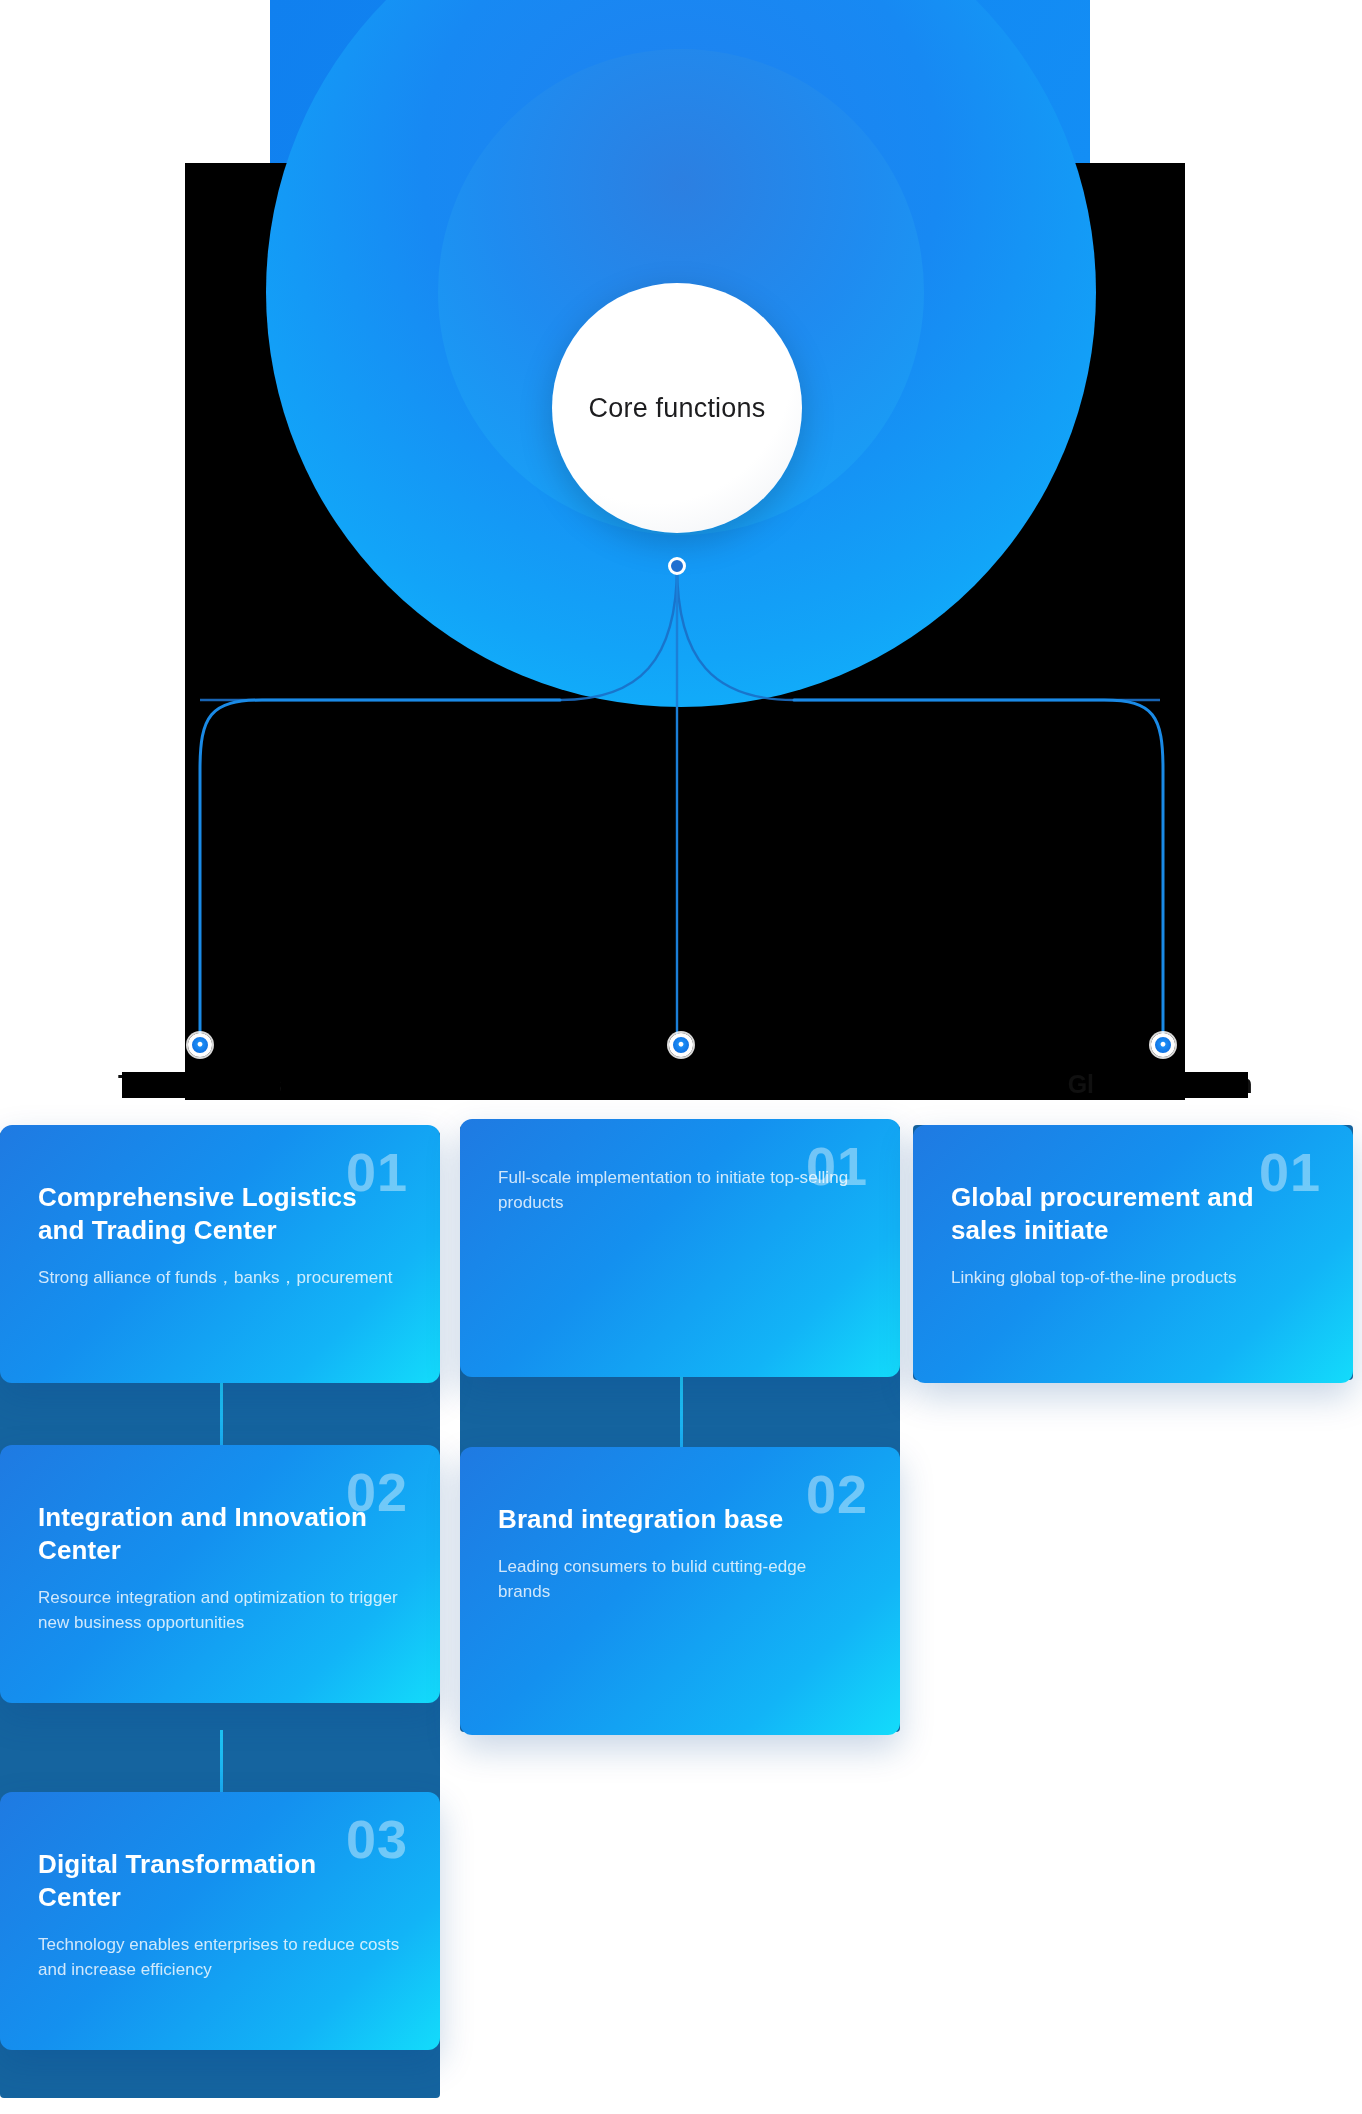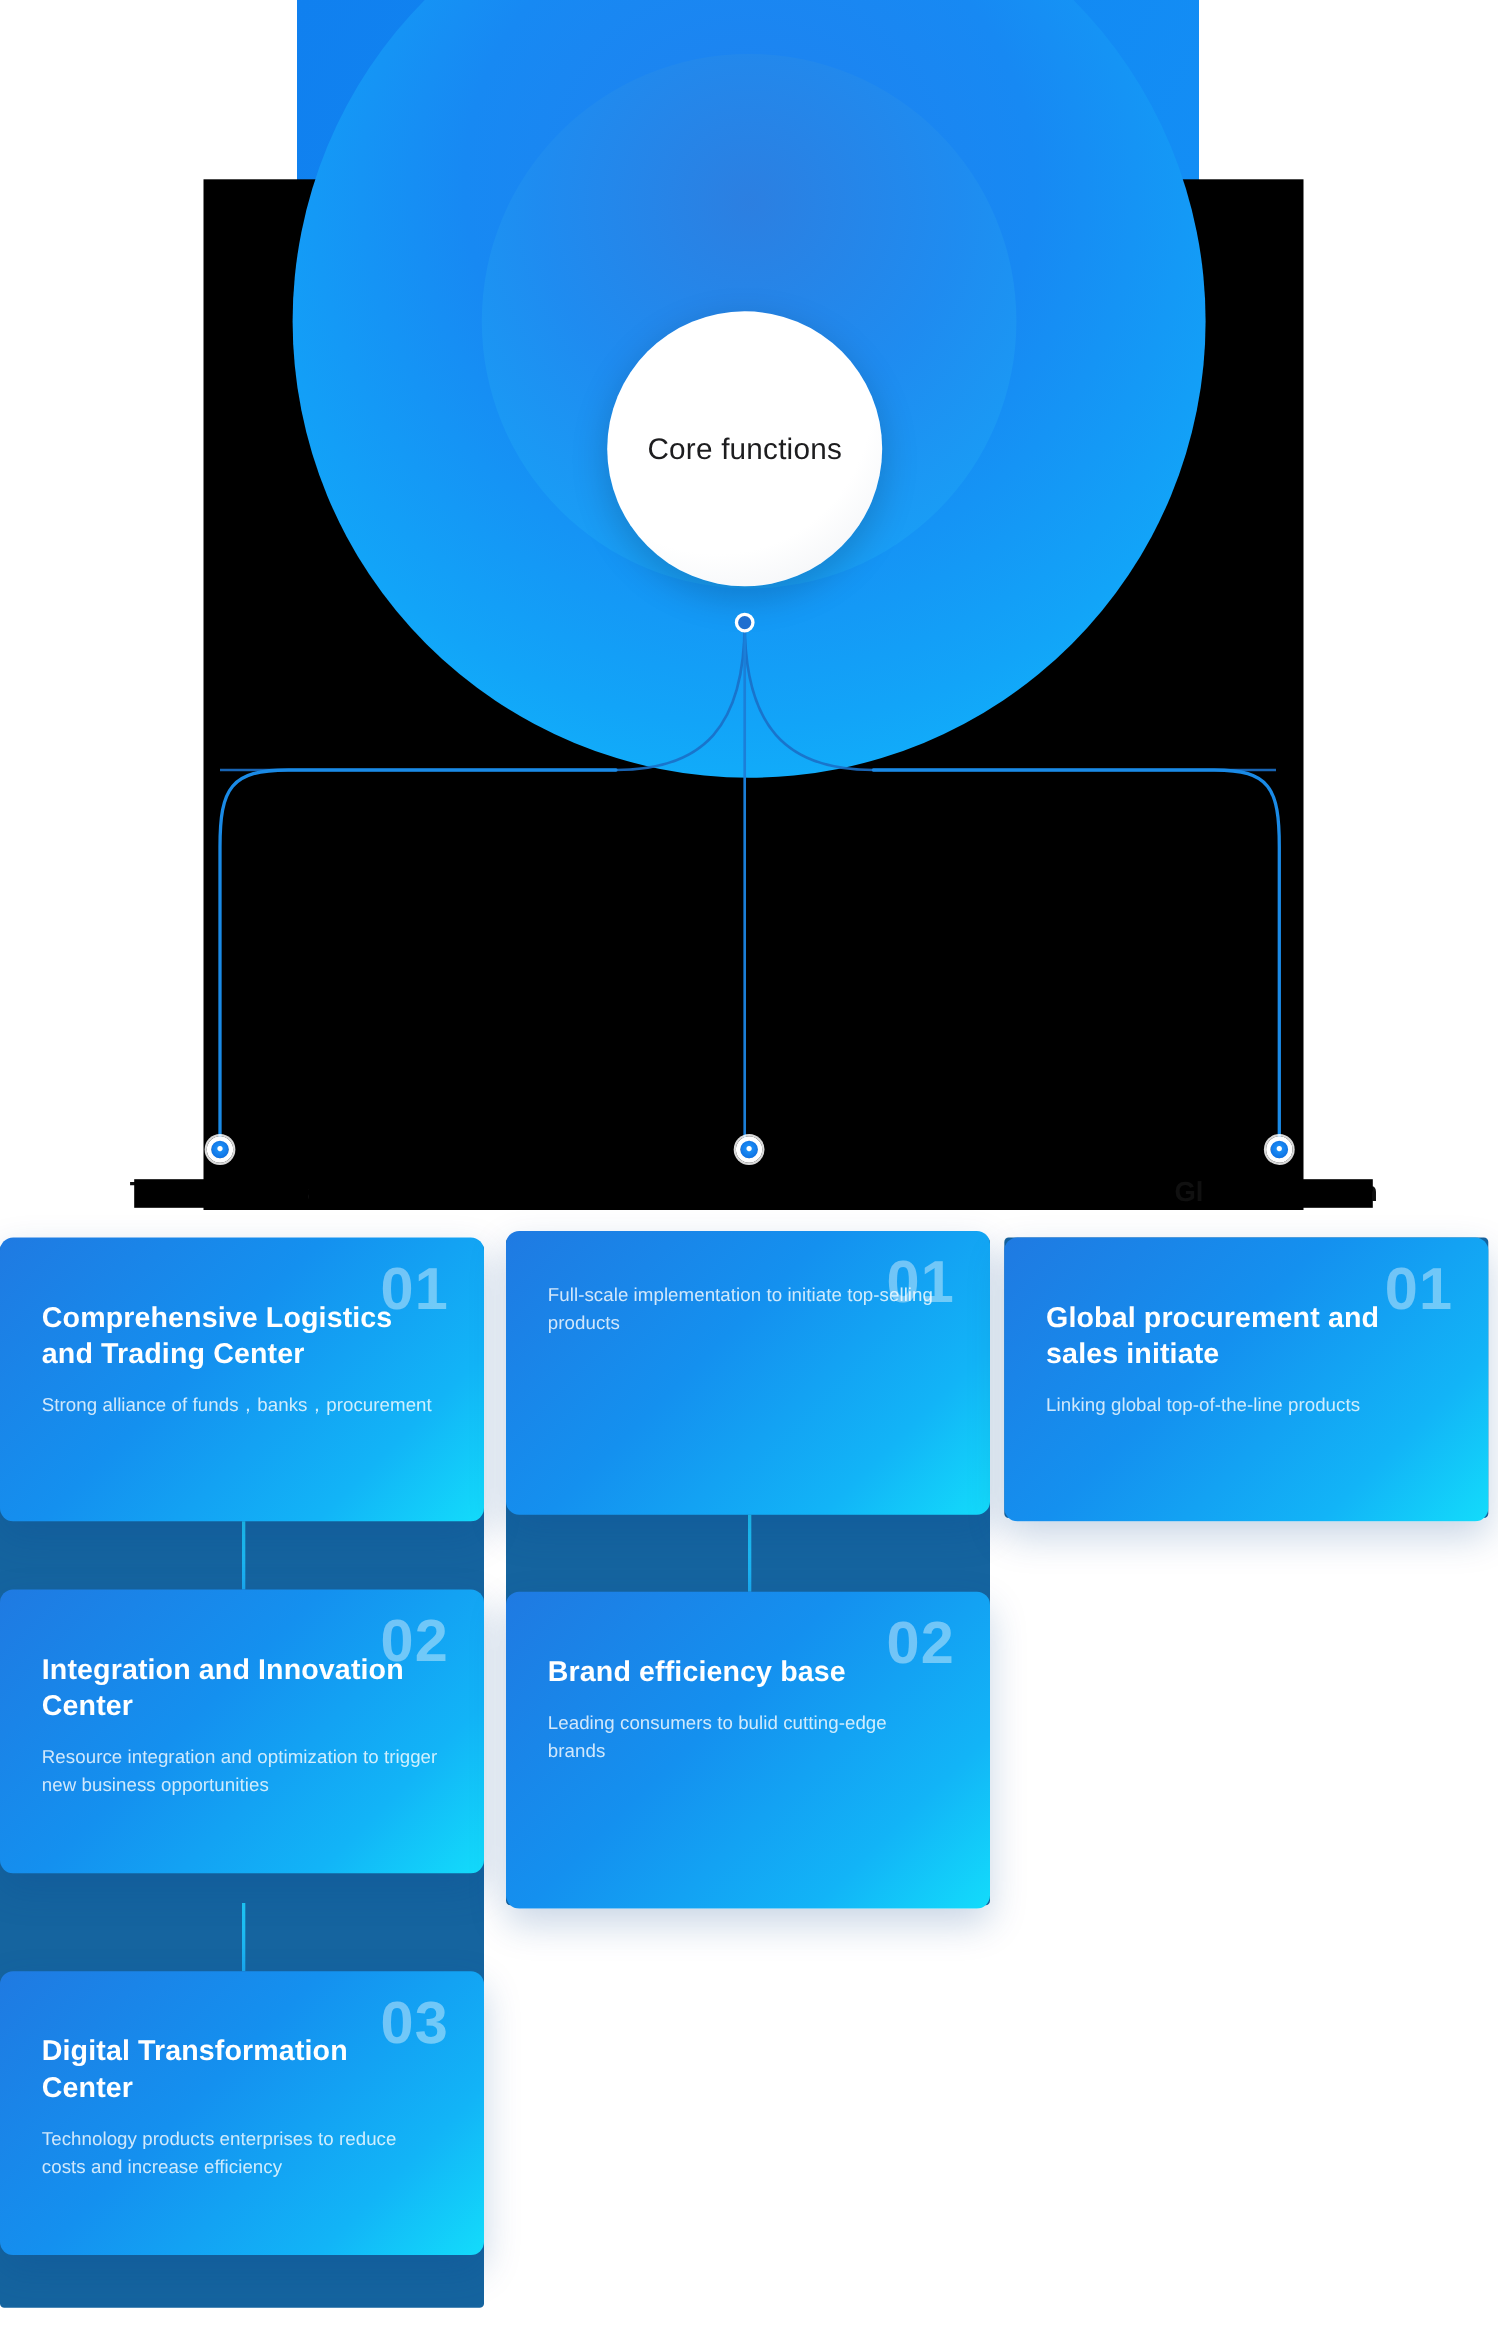"Brand efficiency base" div.title { text: efficiency -> integration }
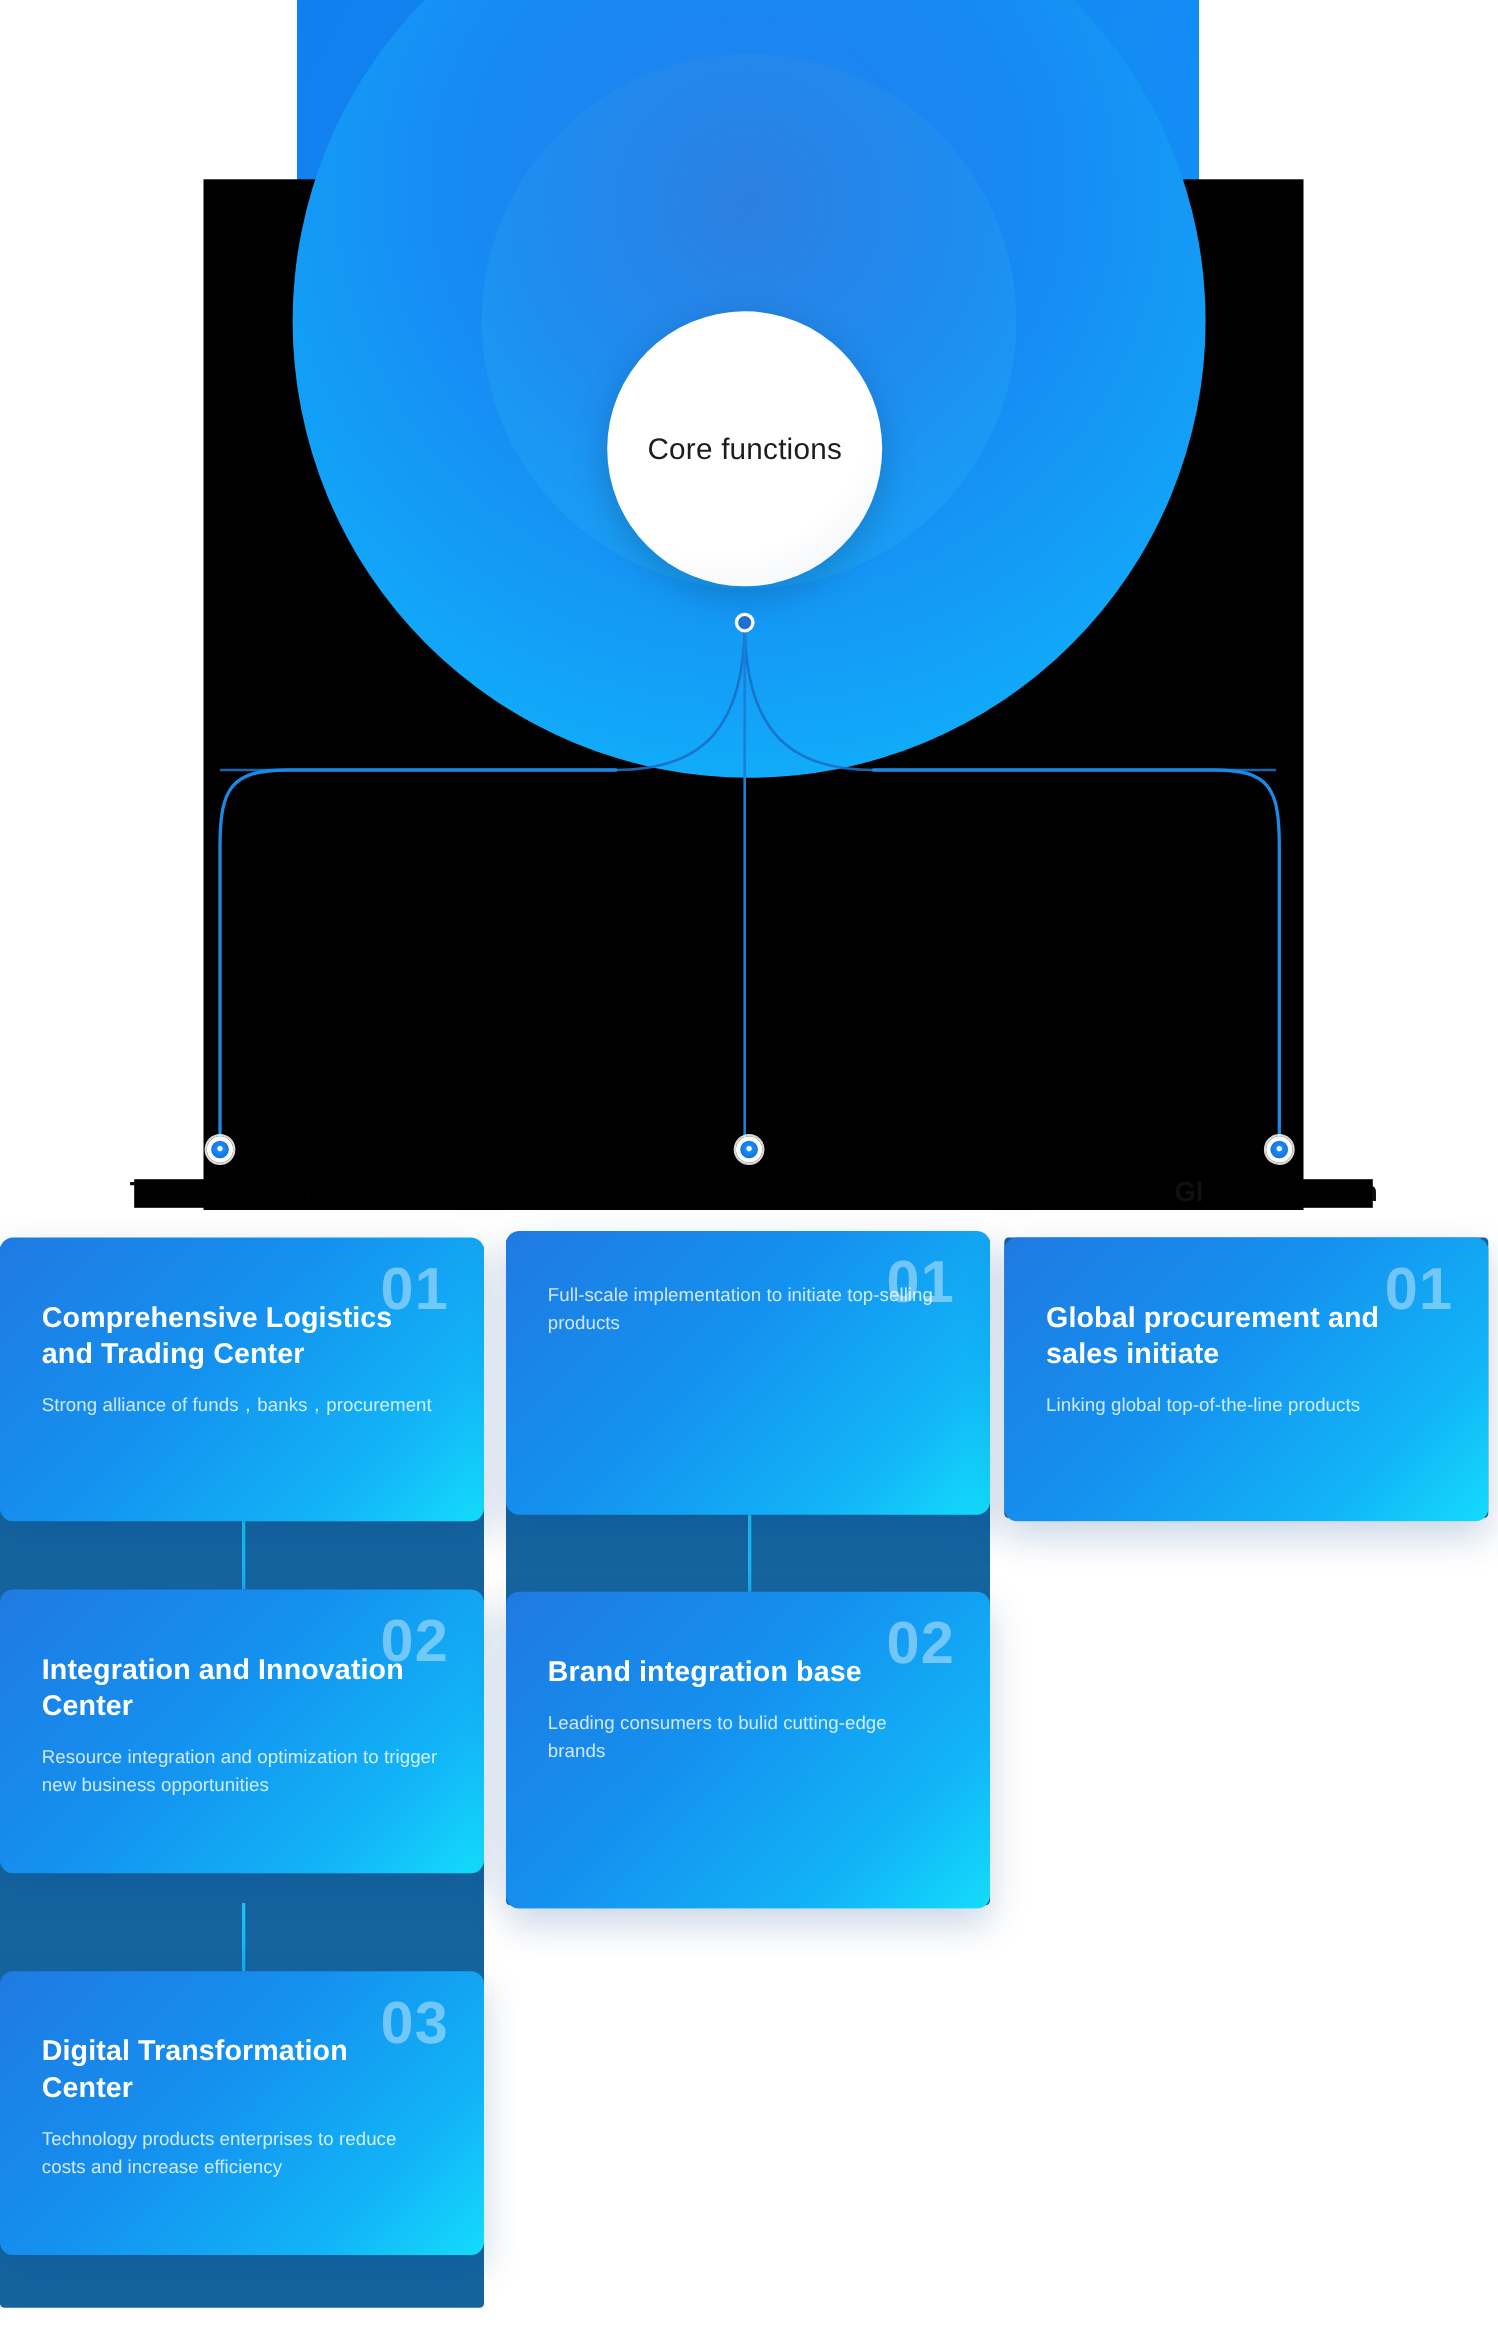"Technology products enterprises to" div.desc { text: products -> enables }
